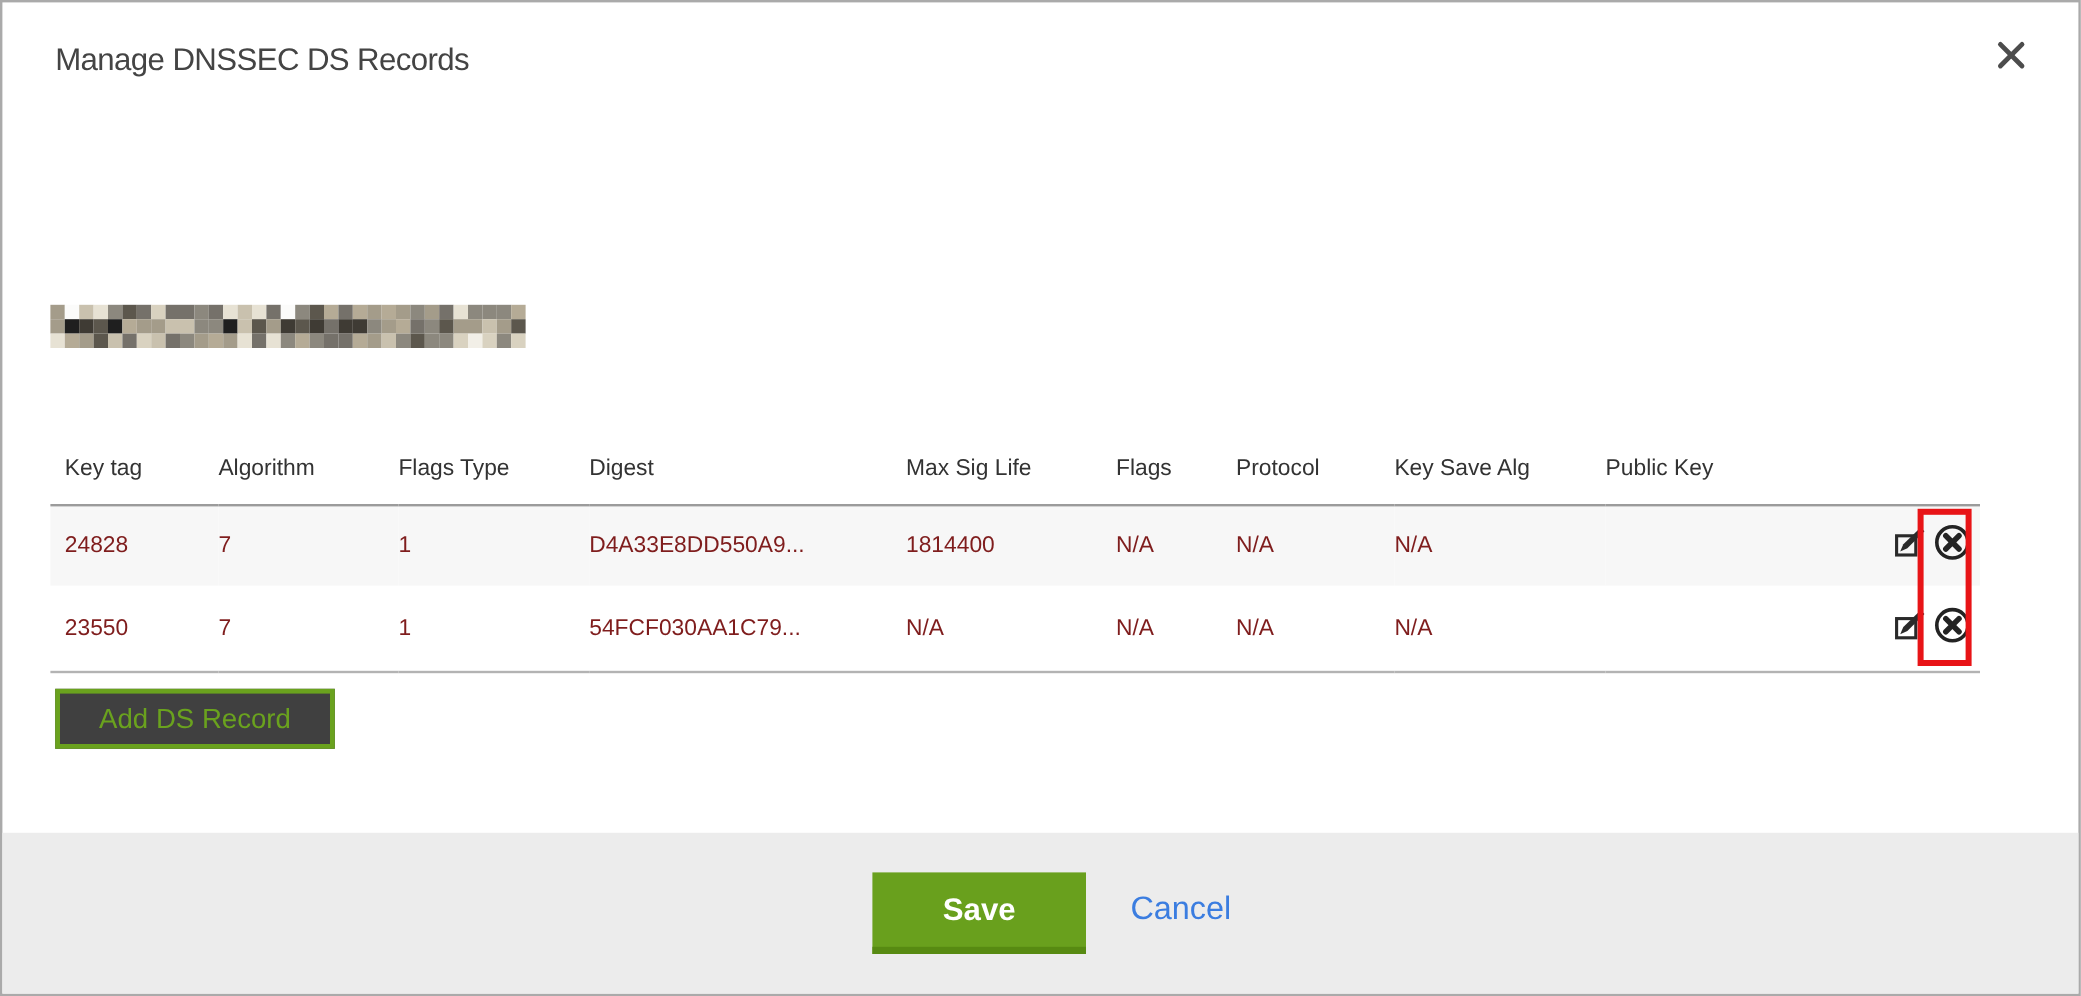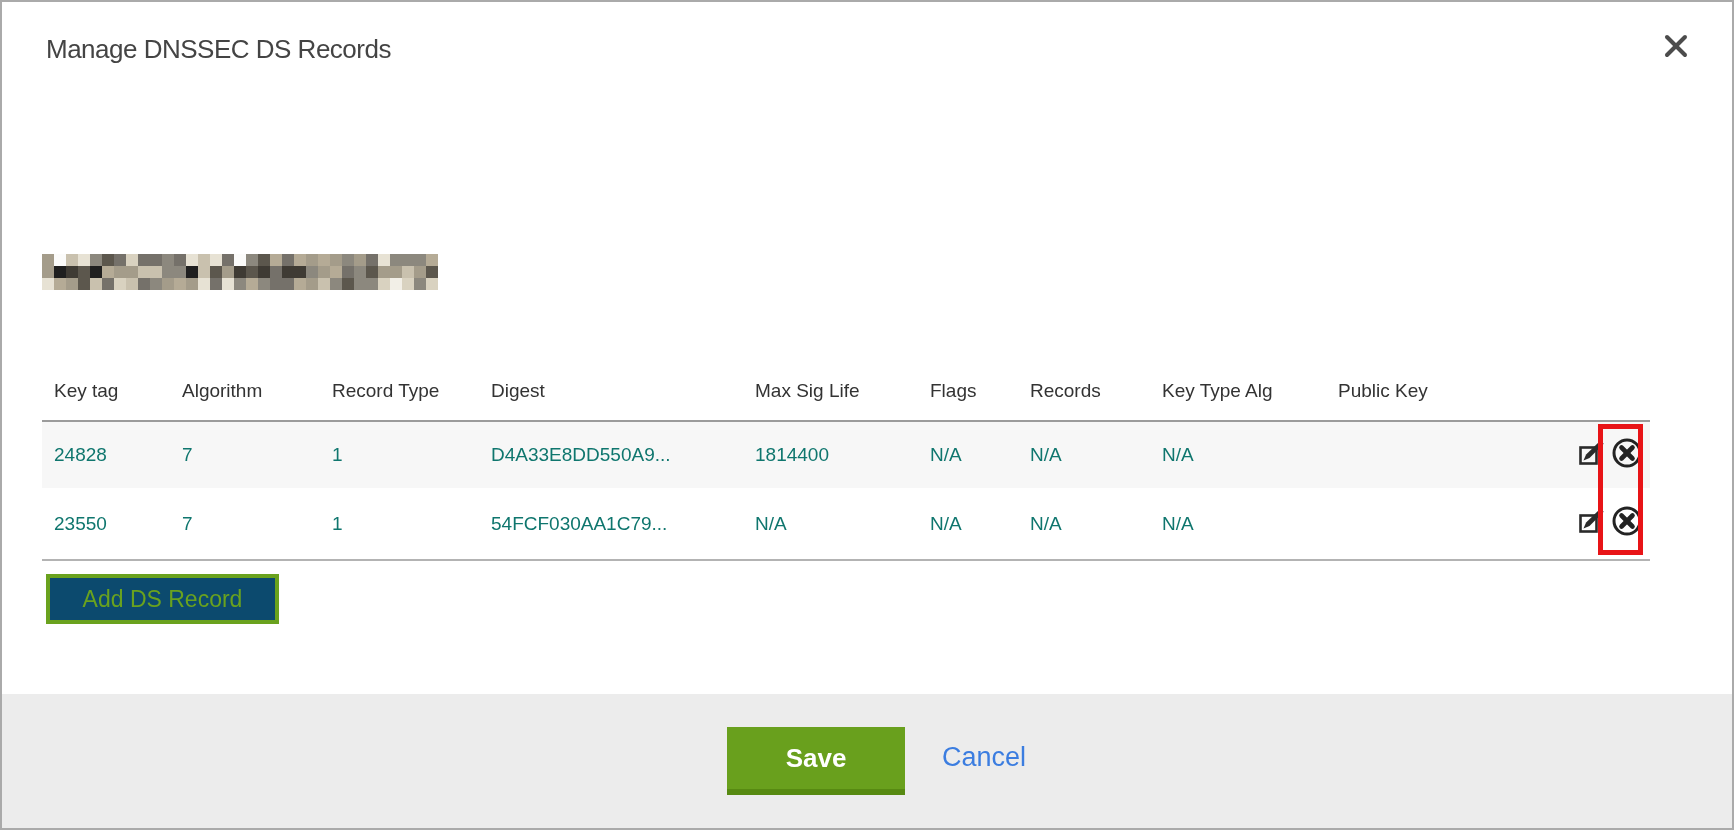"Record Type" th { text: Record -> Flags }
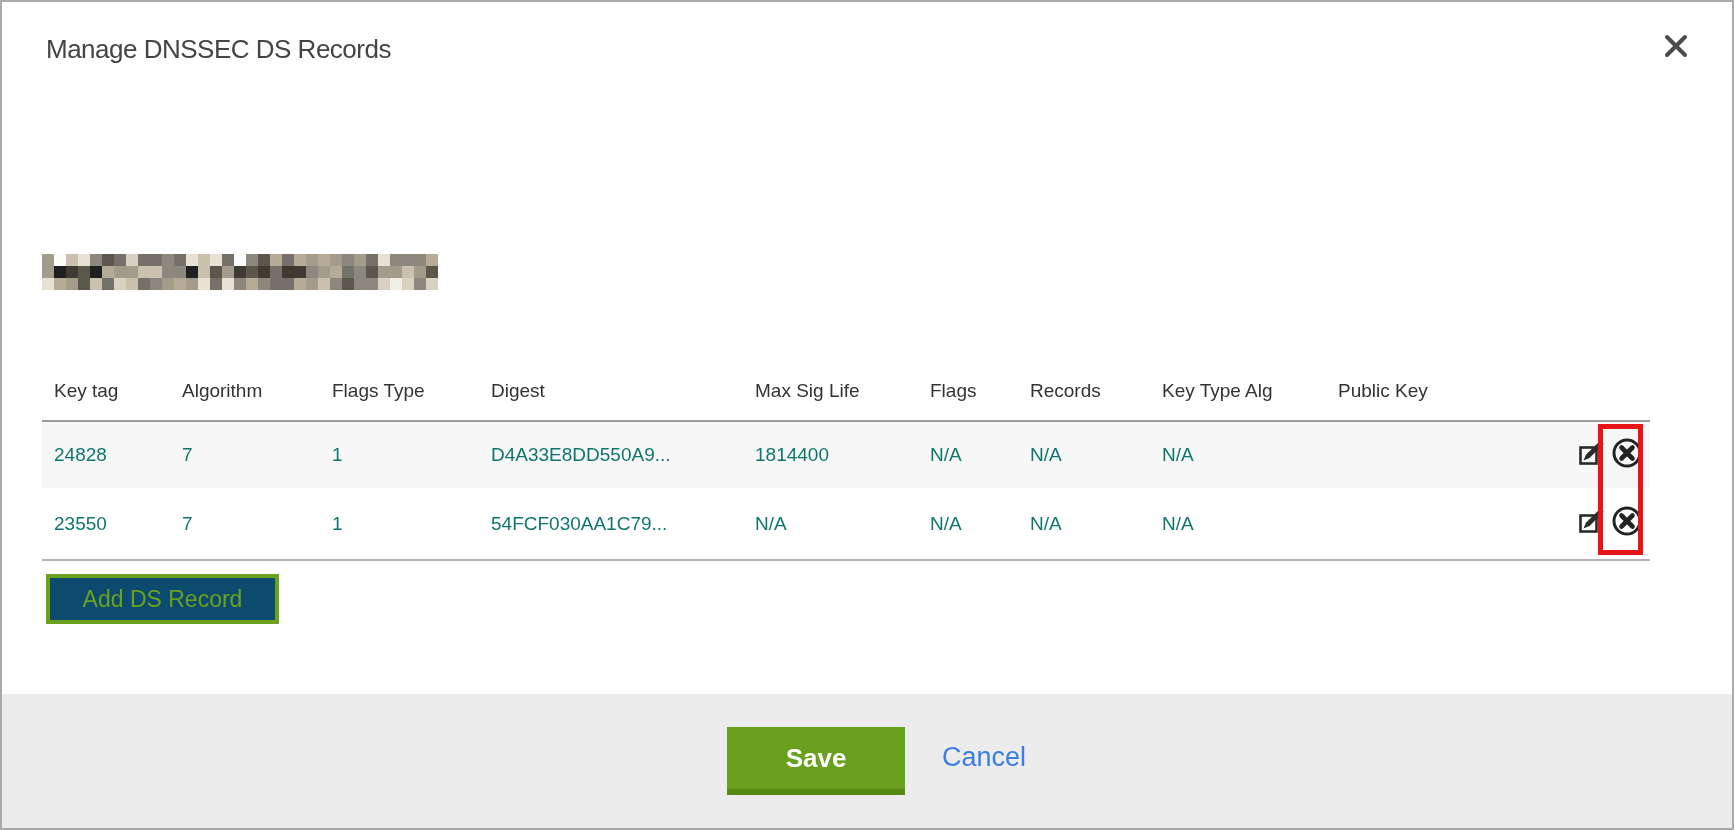"Records" th { text: Records -> Protocol }
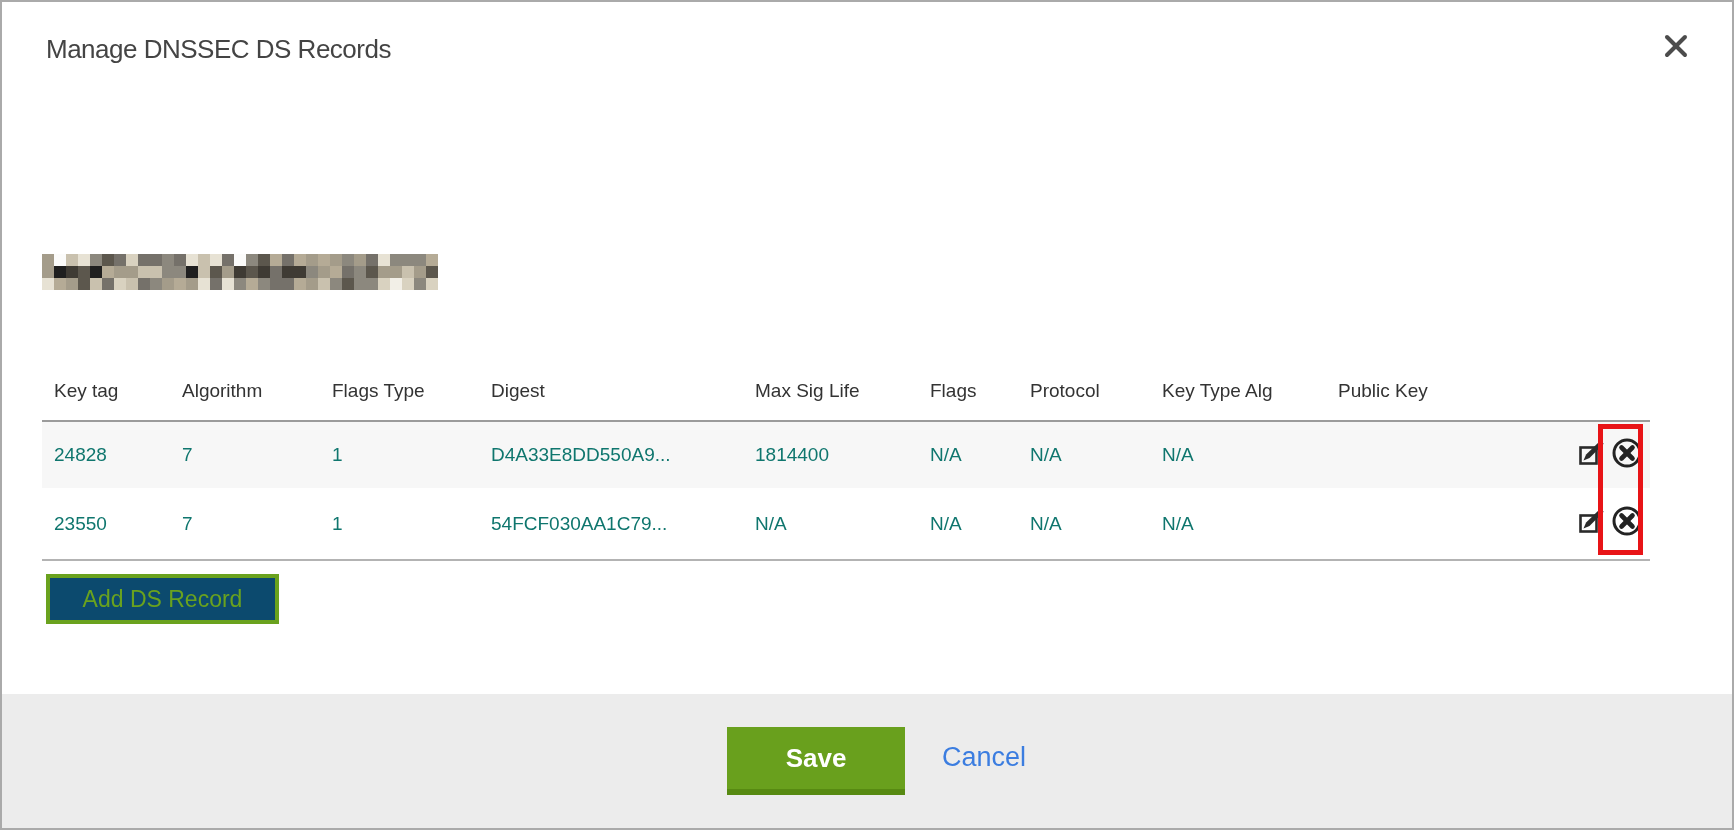"Key Type Alg" th { text: Type -> Save }
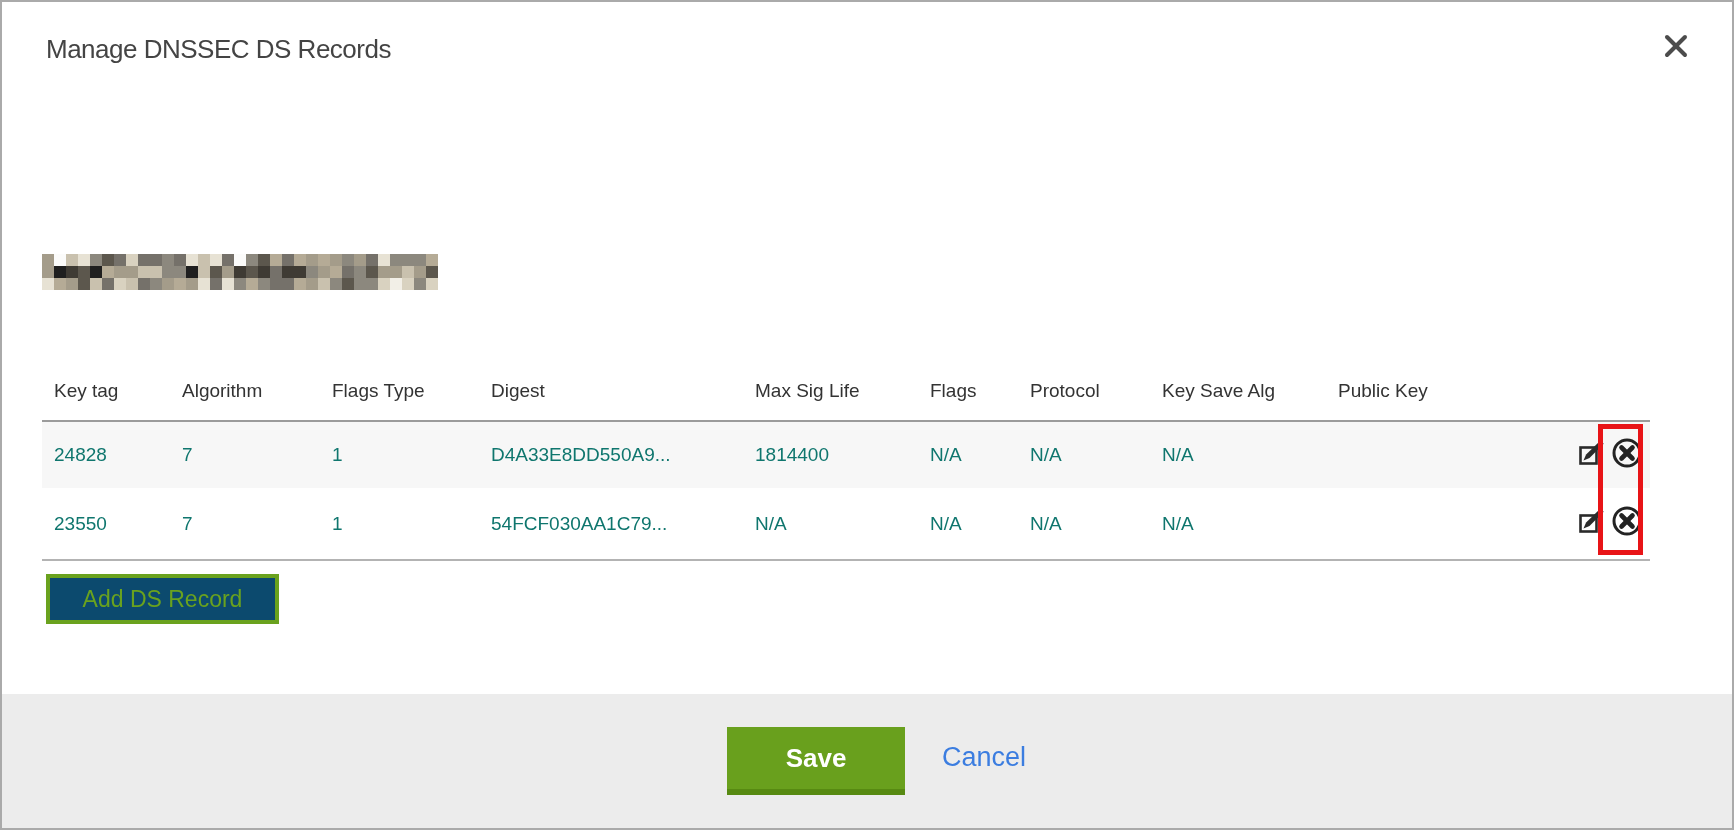"24828" tbody td { color: #0f766e -> #7f1d1d }
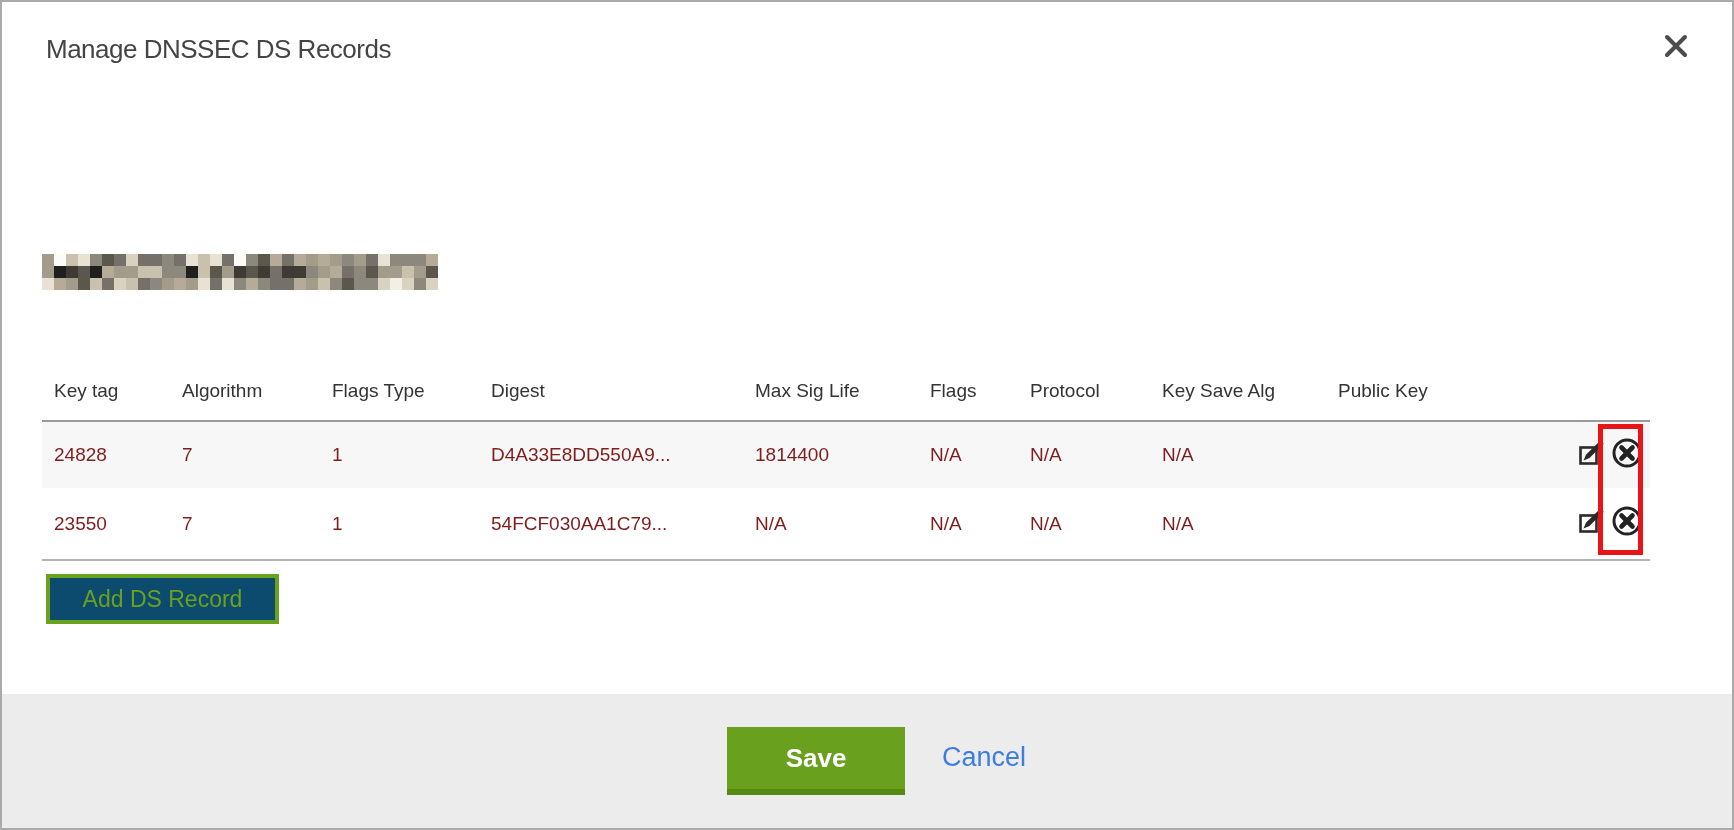"Add DS Record" .add-btn { background: #0c4a6e -> #404040 }
